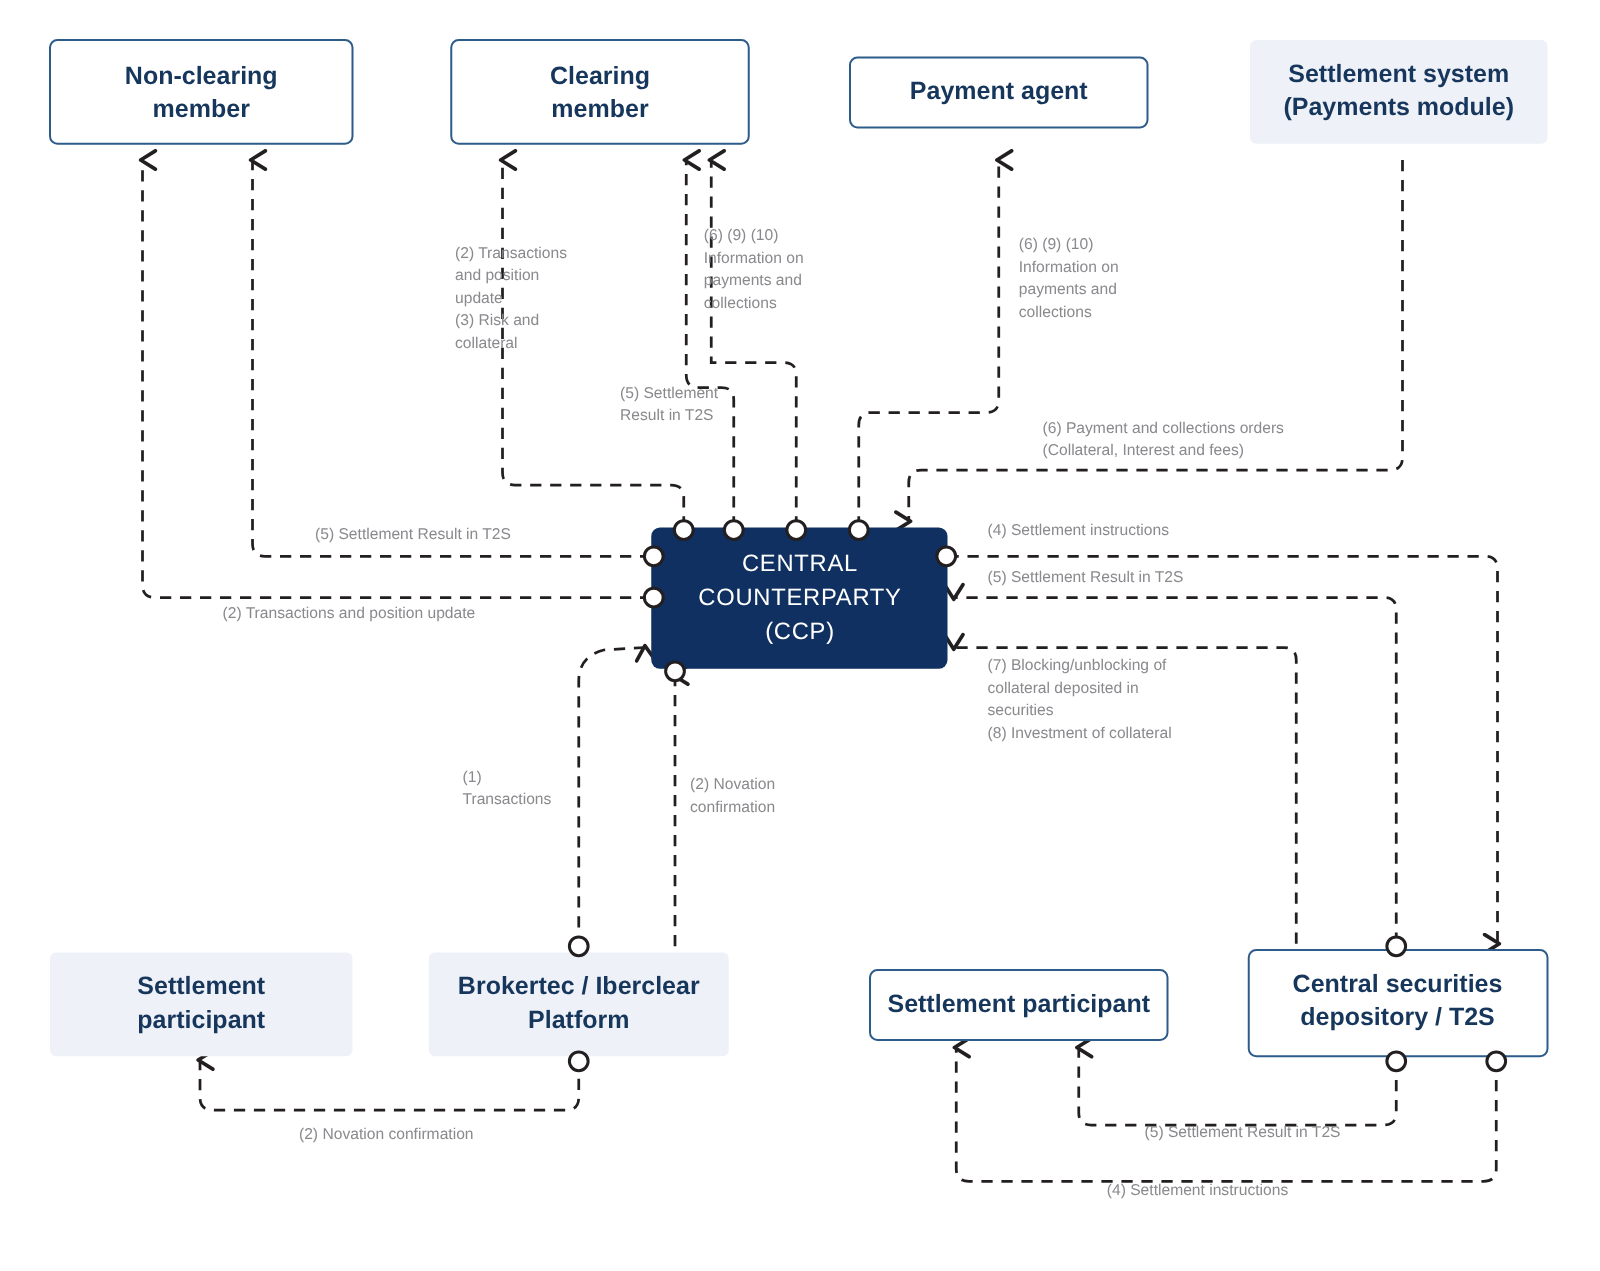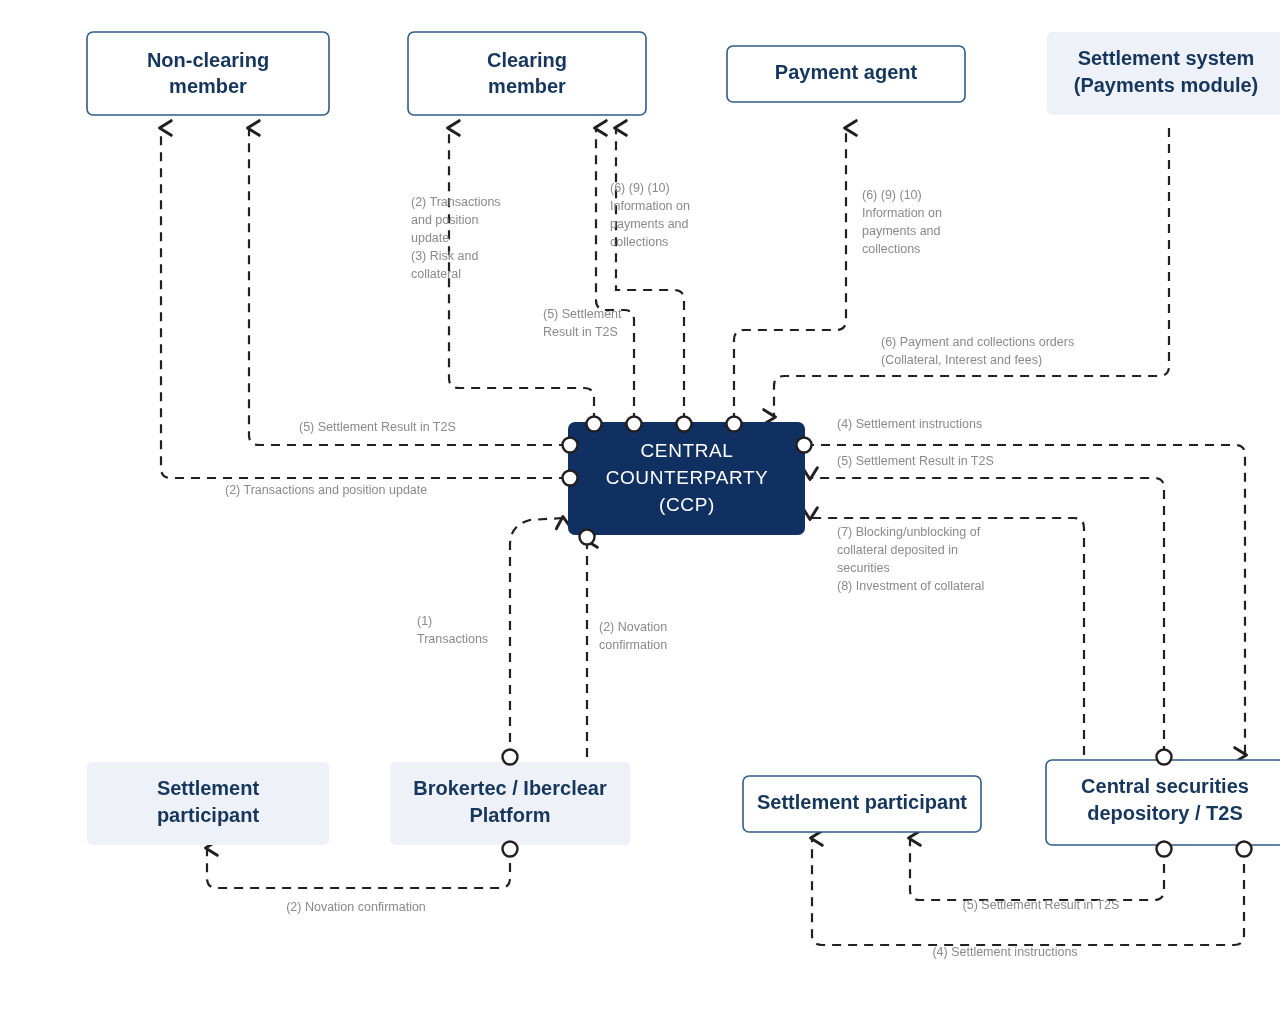"Non-clearing" #diagram-root { margin-left: 47px -> none }
